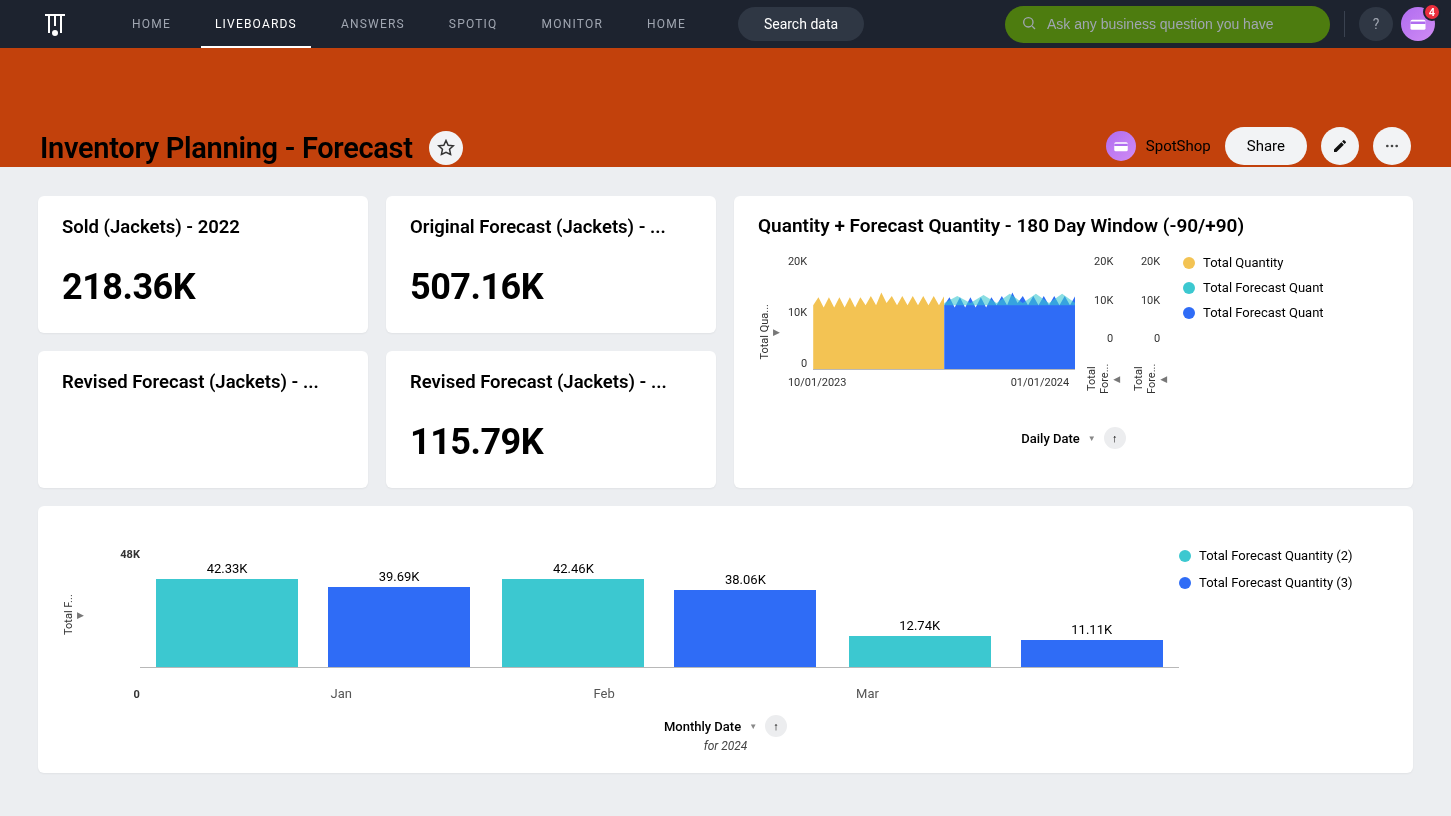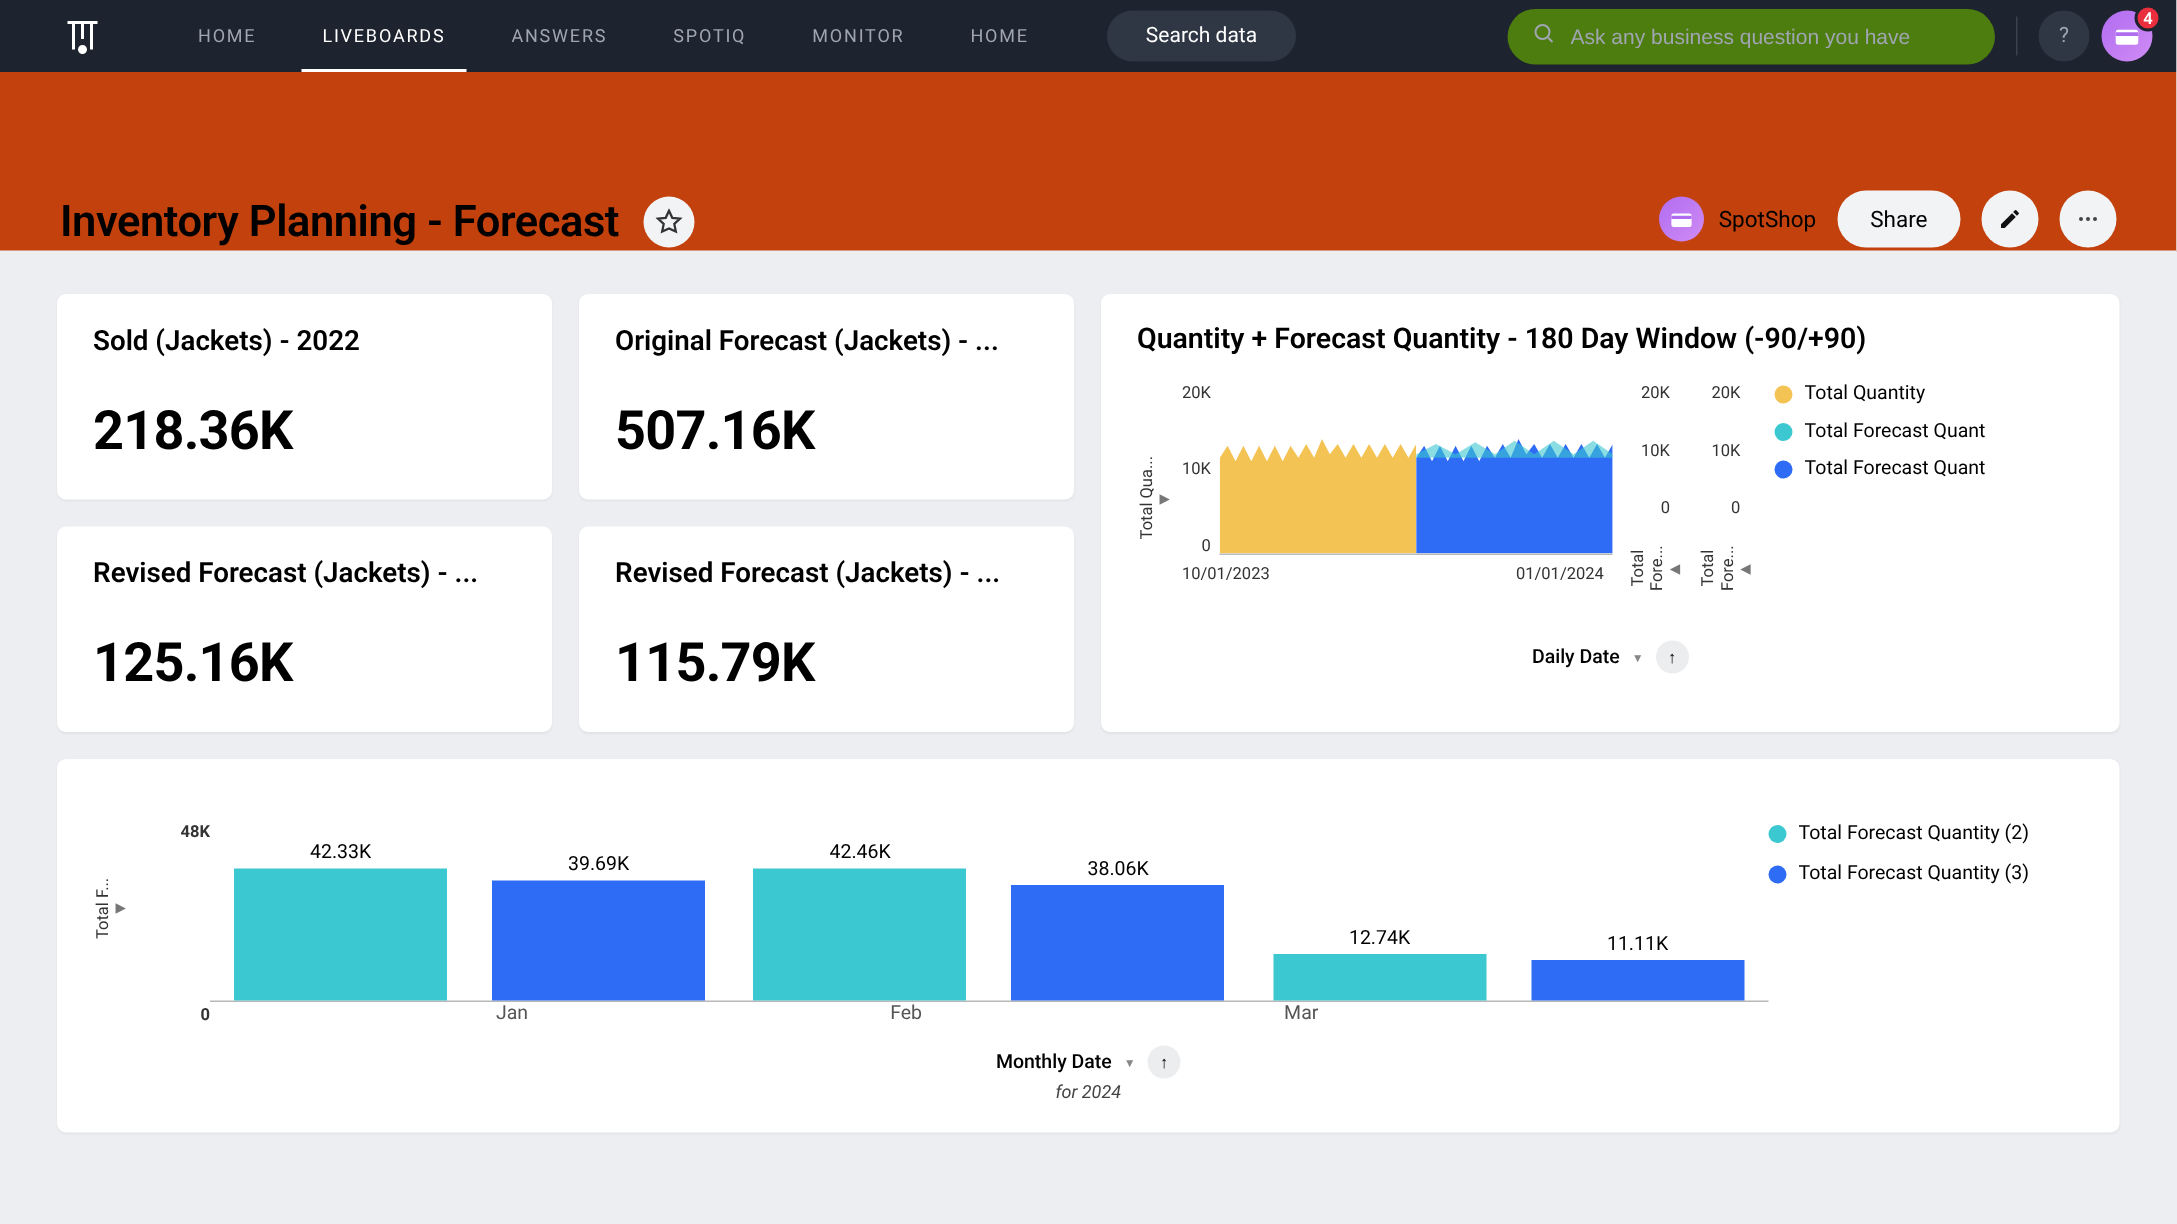"125.16K" div.kpi-value { html: <div>125.16K</div> -> none }
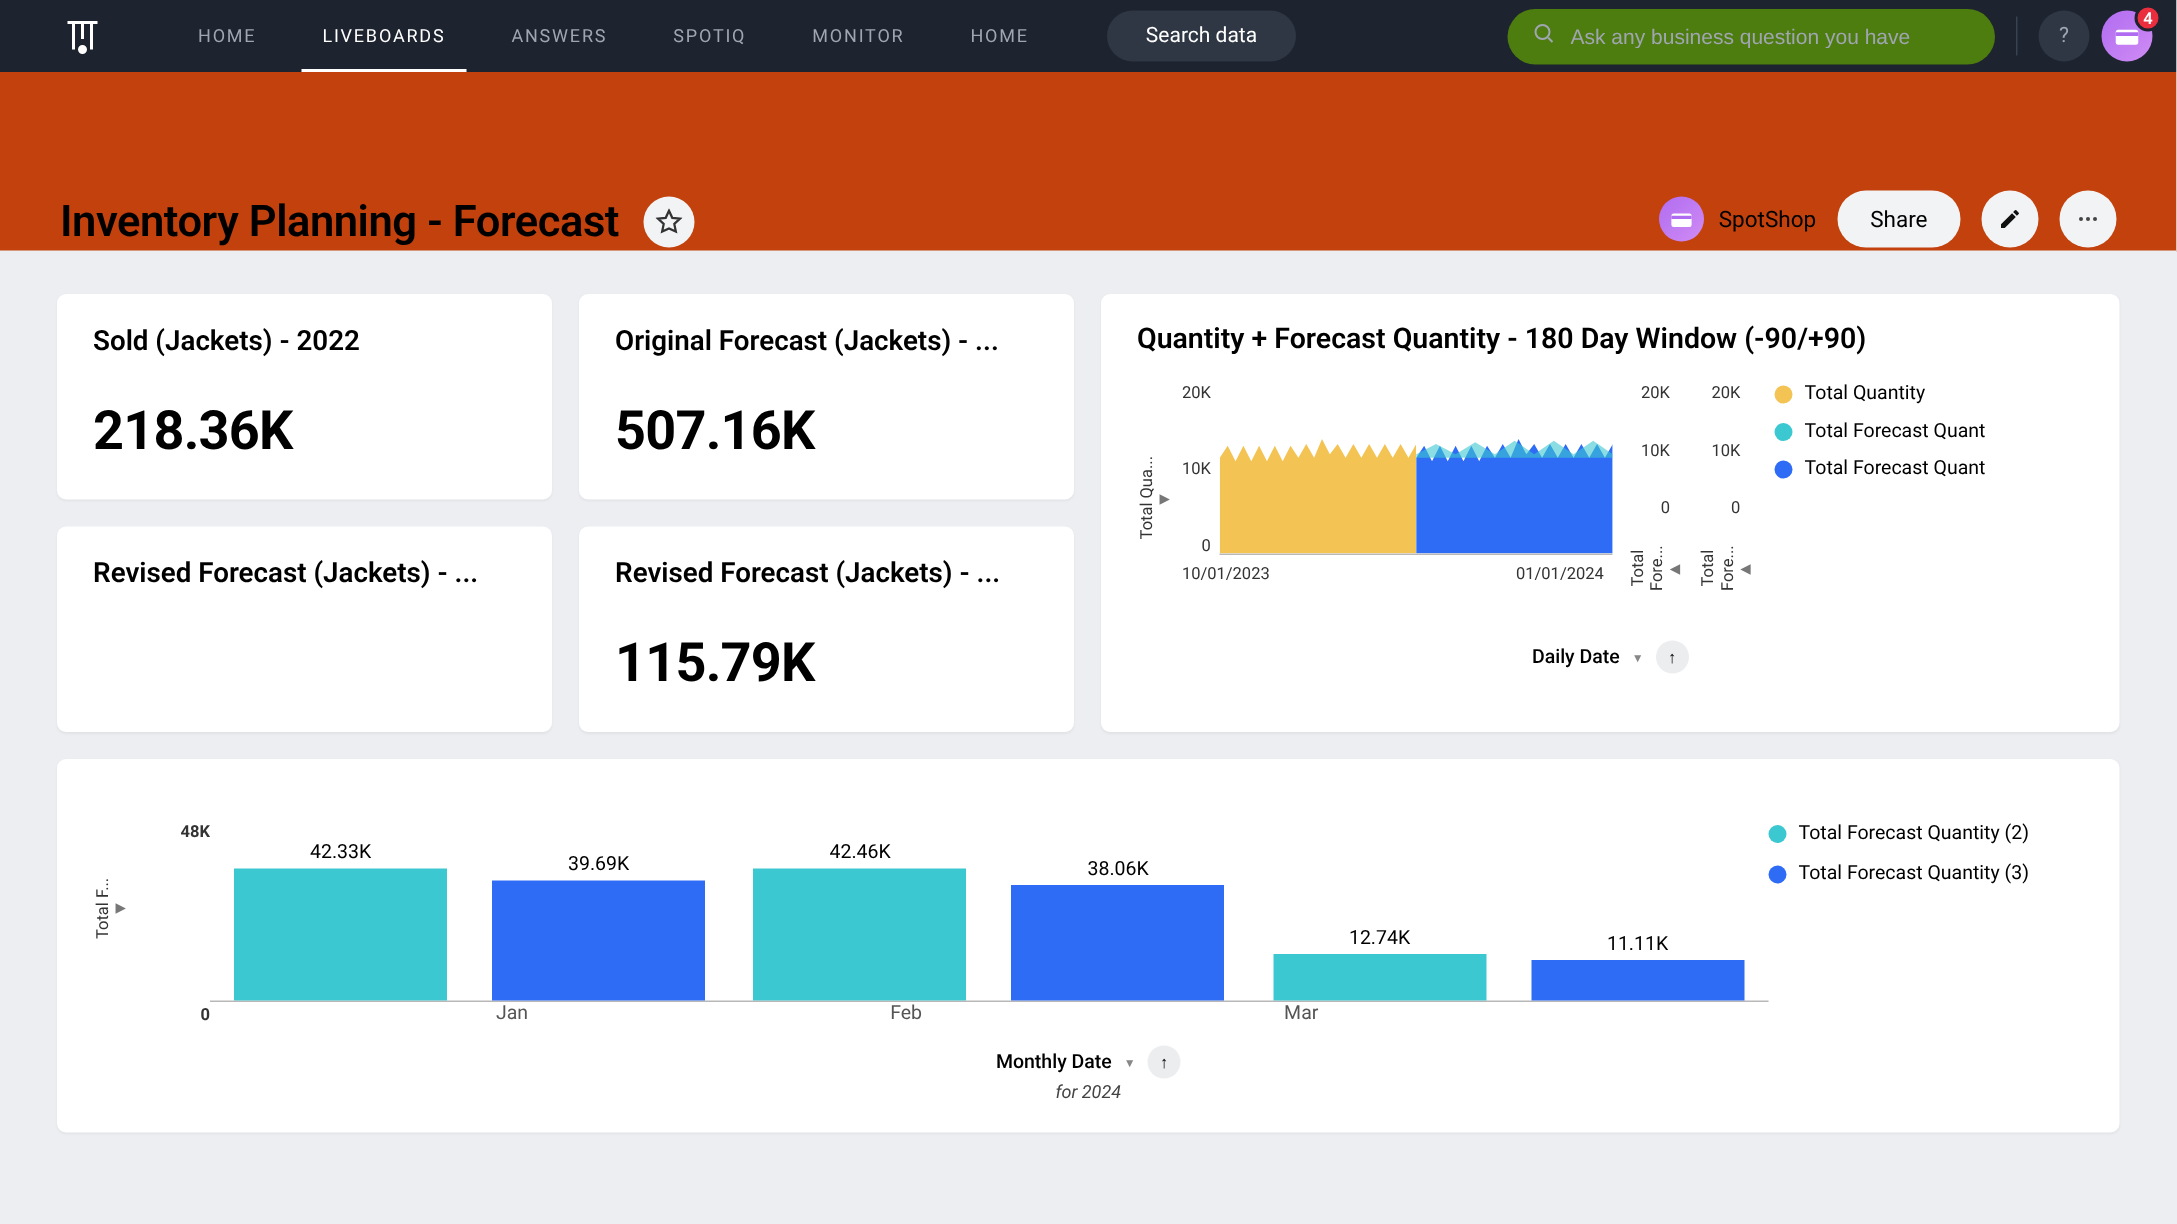"Jan" .bar-xlabels { margin-top: 0 -> 18px }
